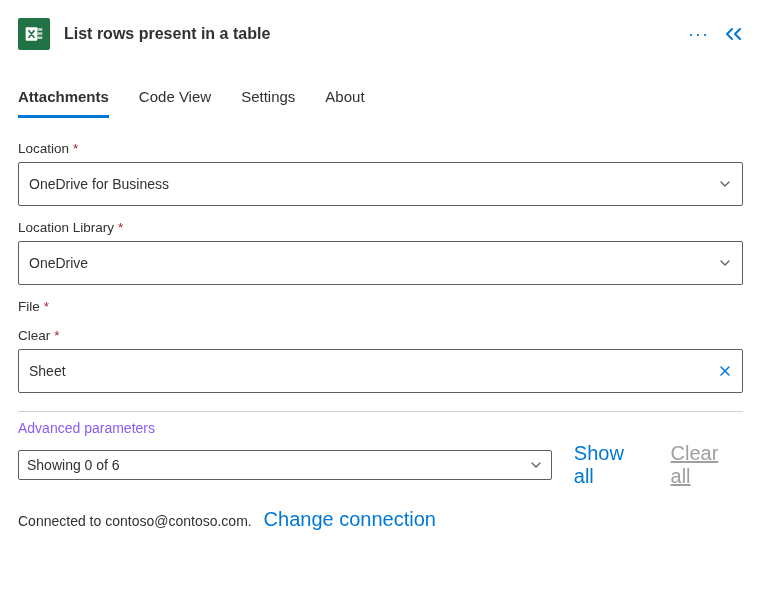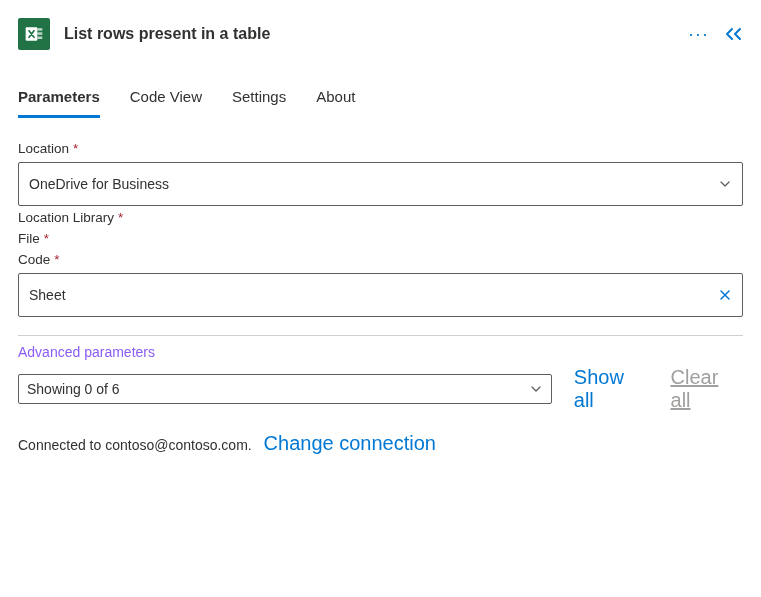"Parameters" div.tab { text: Parameters -> Attachments }
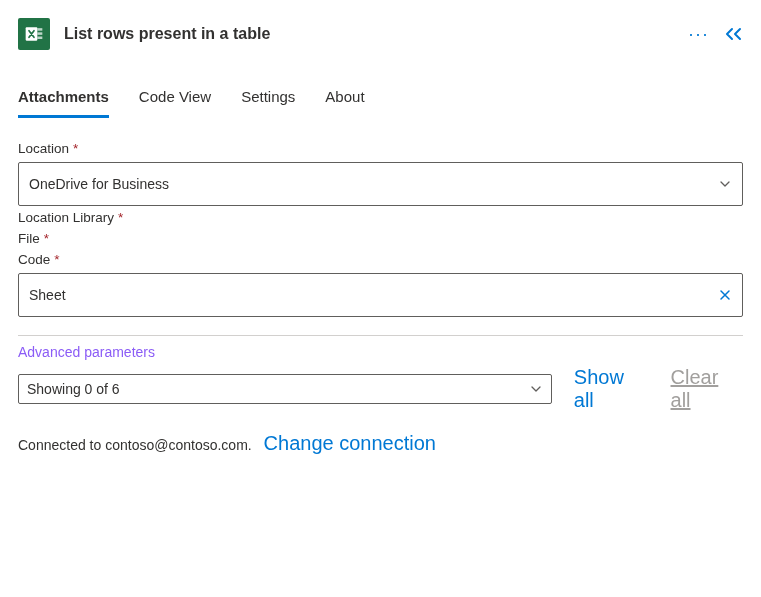"Location" .field { margin-bottom: 4px -> 14px }
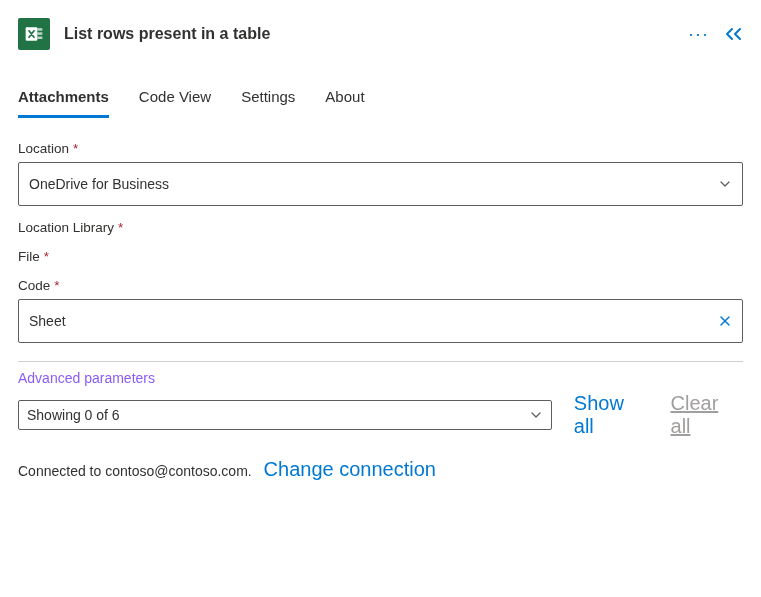"OneDrive" div.control { html: none -> <div> <span>OneDrive</span> <span> <svg> <path></path> </svg> </span> </div> }
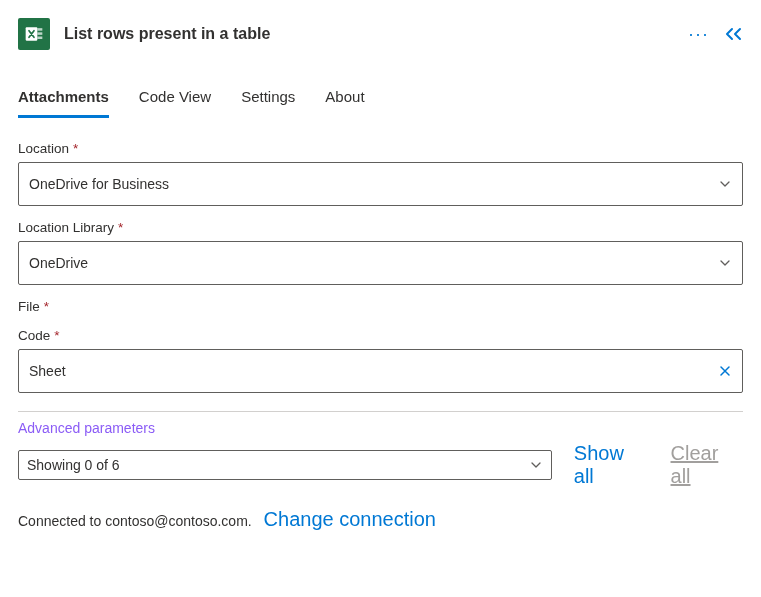"Code" span { text: Code -> Clear }
